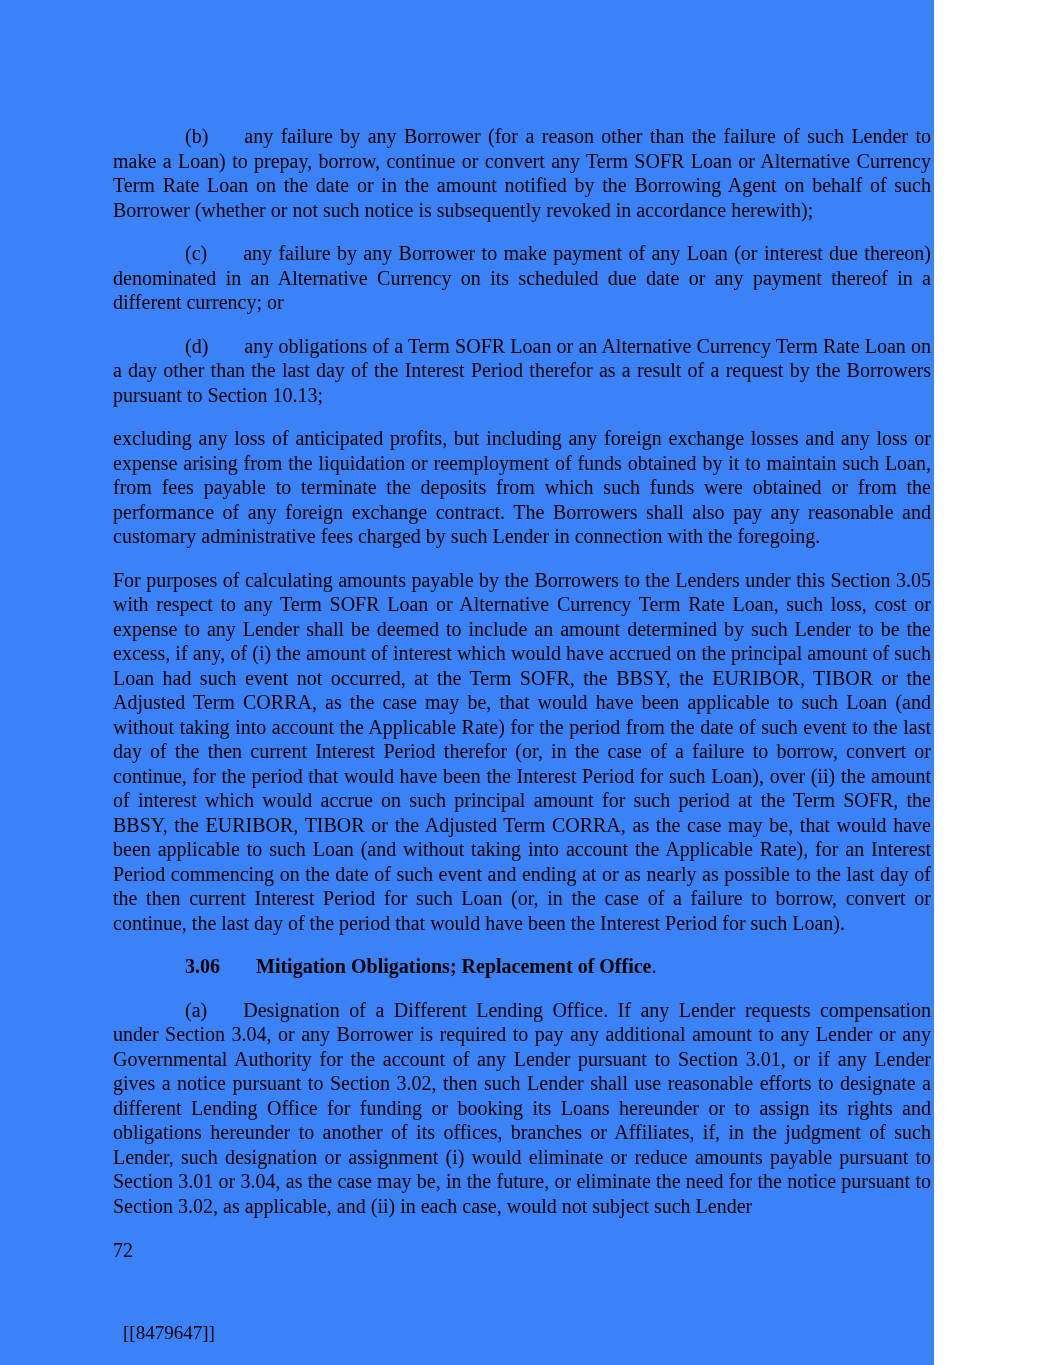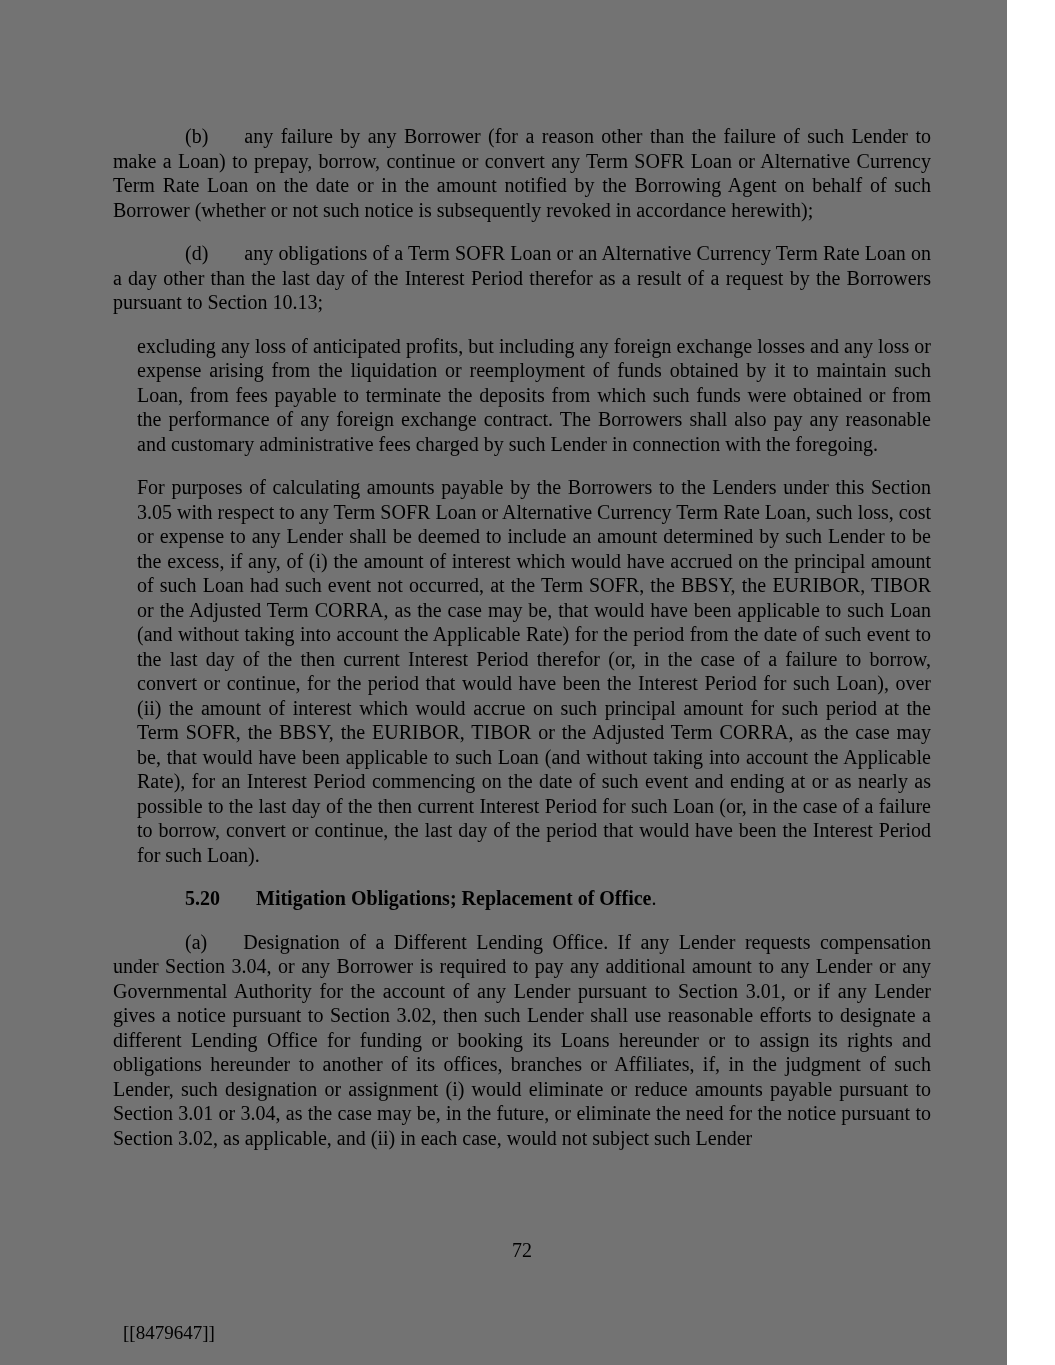"(b) any failure by any" .page { background: #737373 -> #3b82f6; width: 1007px -> 934px }
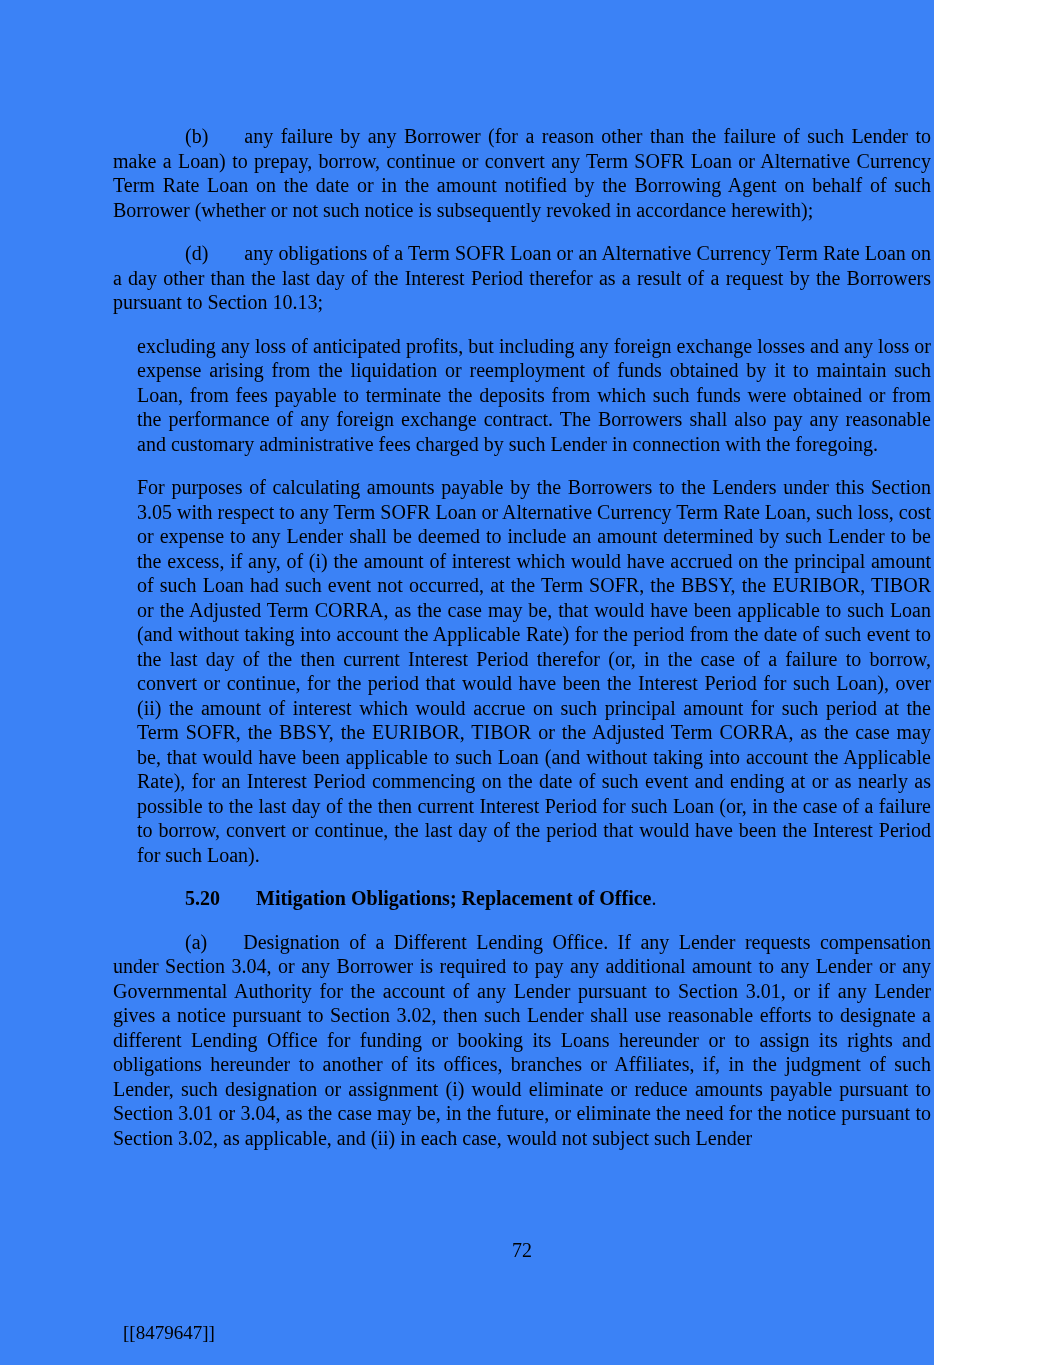"(c) any failure by any" div.para { html: none -> <div><span>(c)</span><span></span><span>any failure by any Borrower to make payment of any Loan (or interest due thereon) denominated in an Alternative Currency on its scheduled due date or any payment thereof in a different currency; or</span></div> }
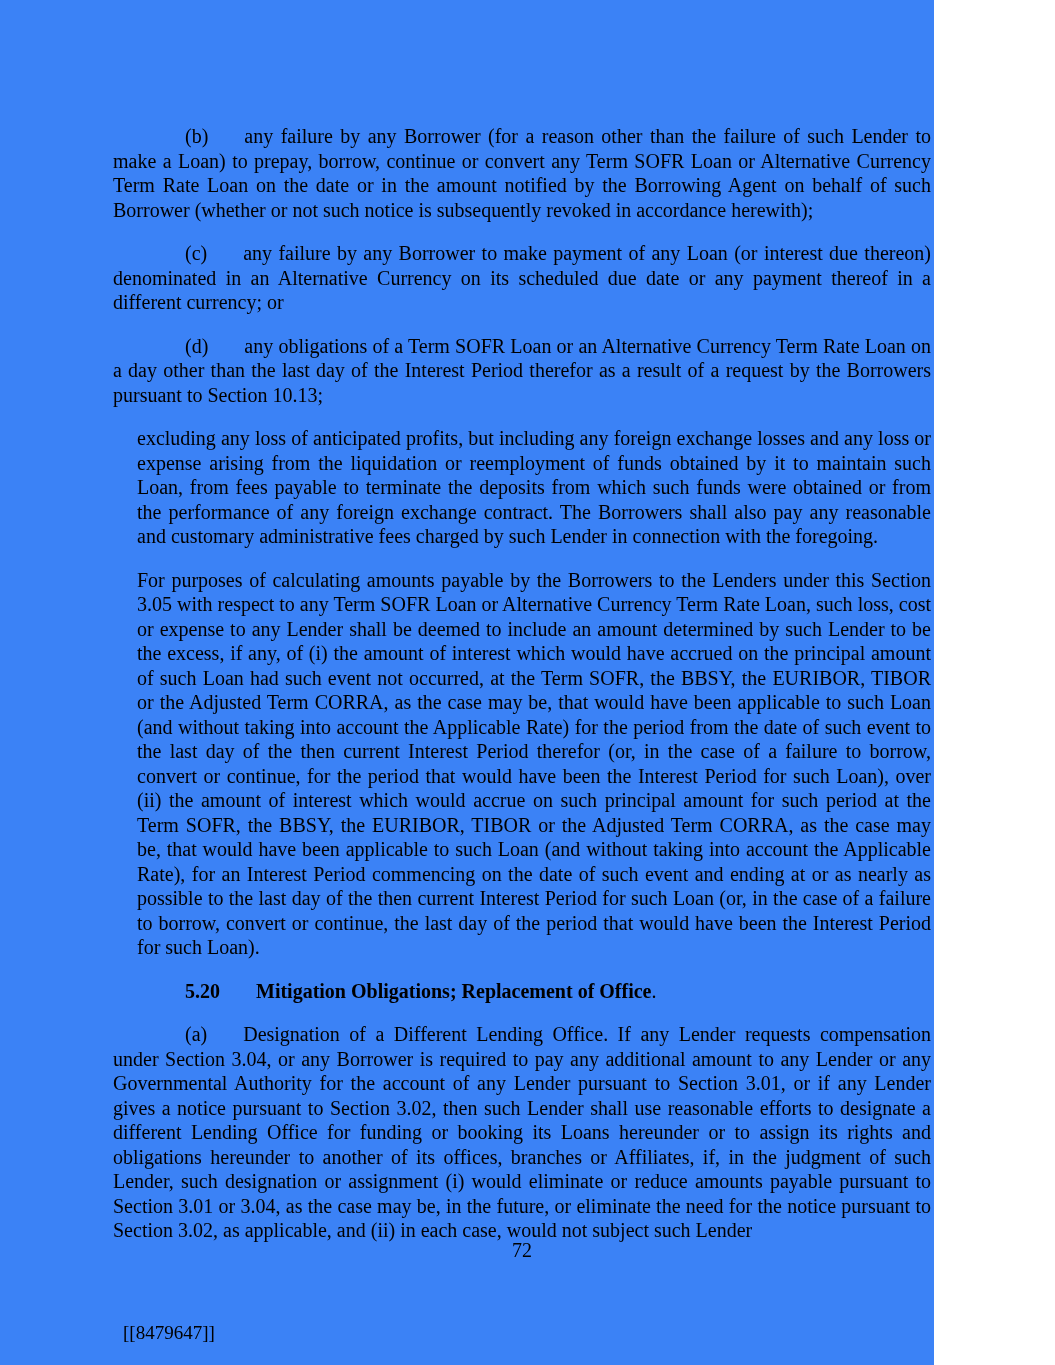"excluding any loss of anticipated" .para.noindent { margin-left: 24px -> none }
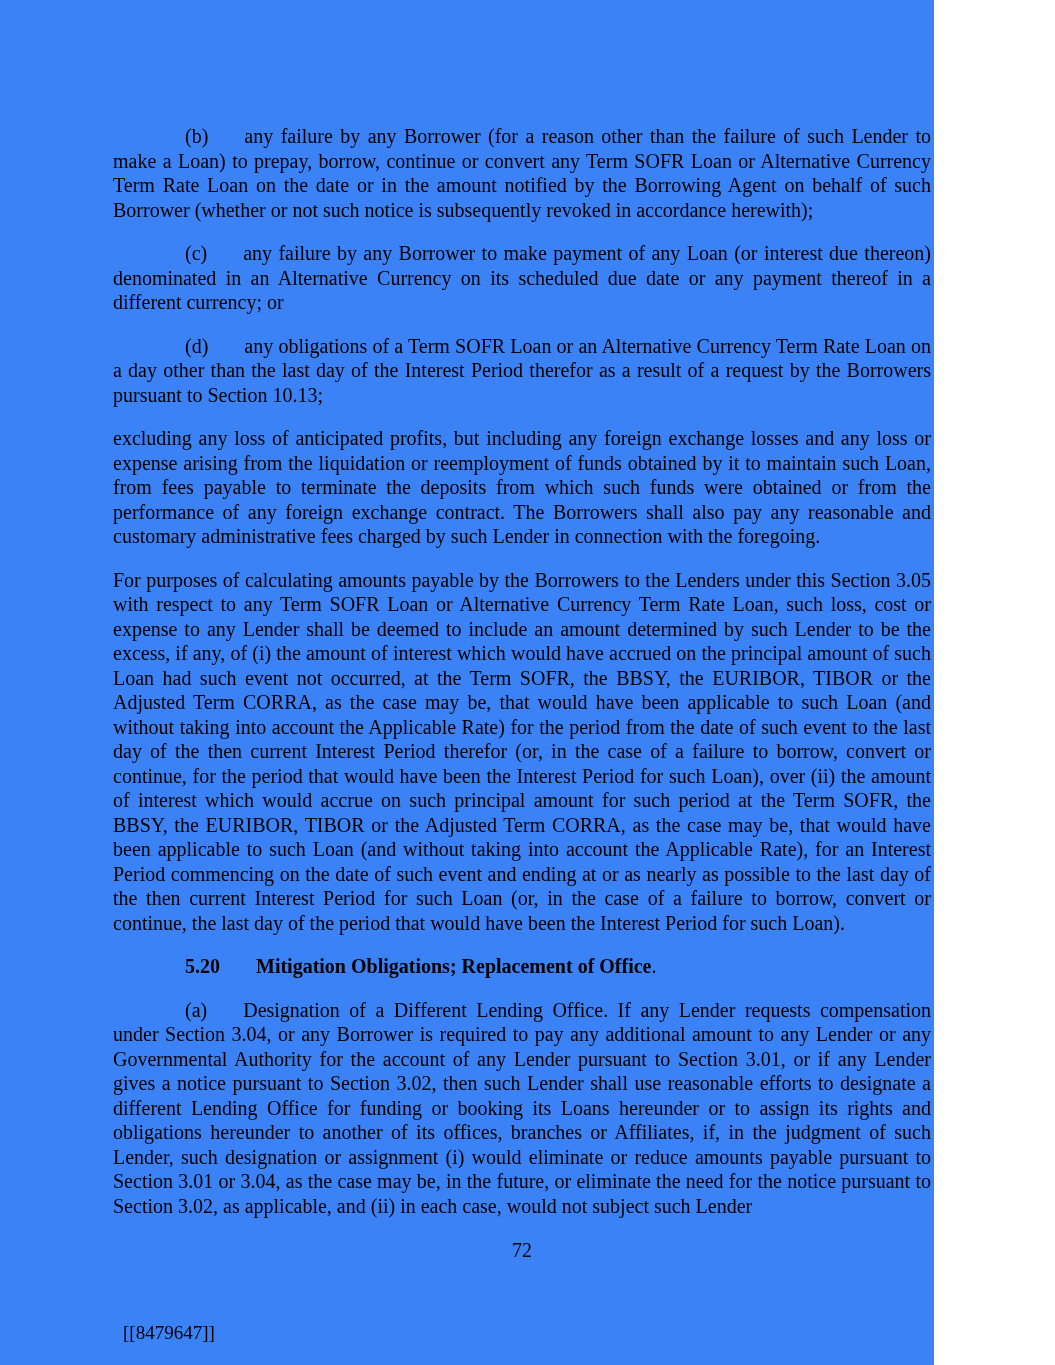"5.20" span.b { text: 5.20 -> 3.06 }
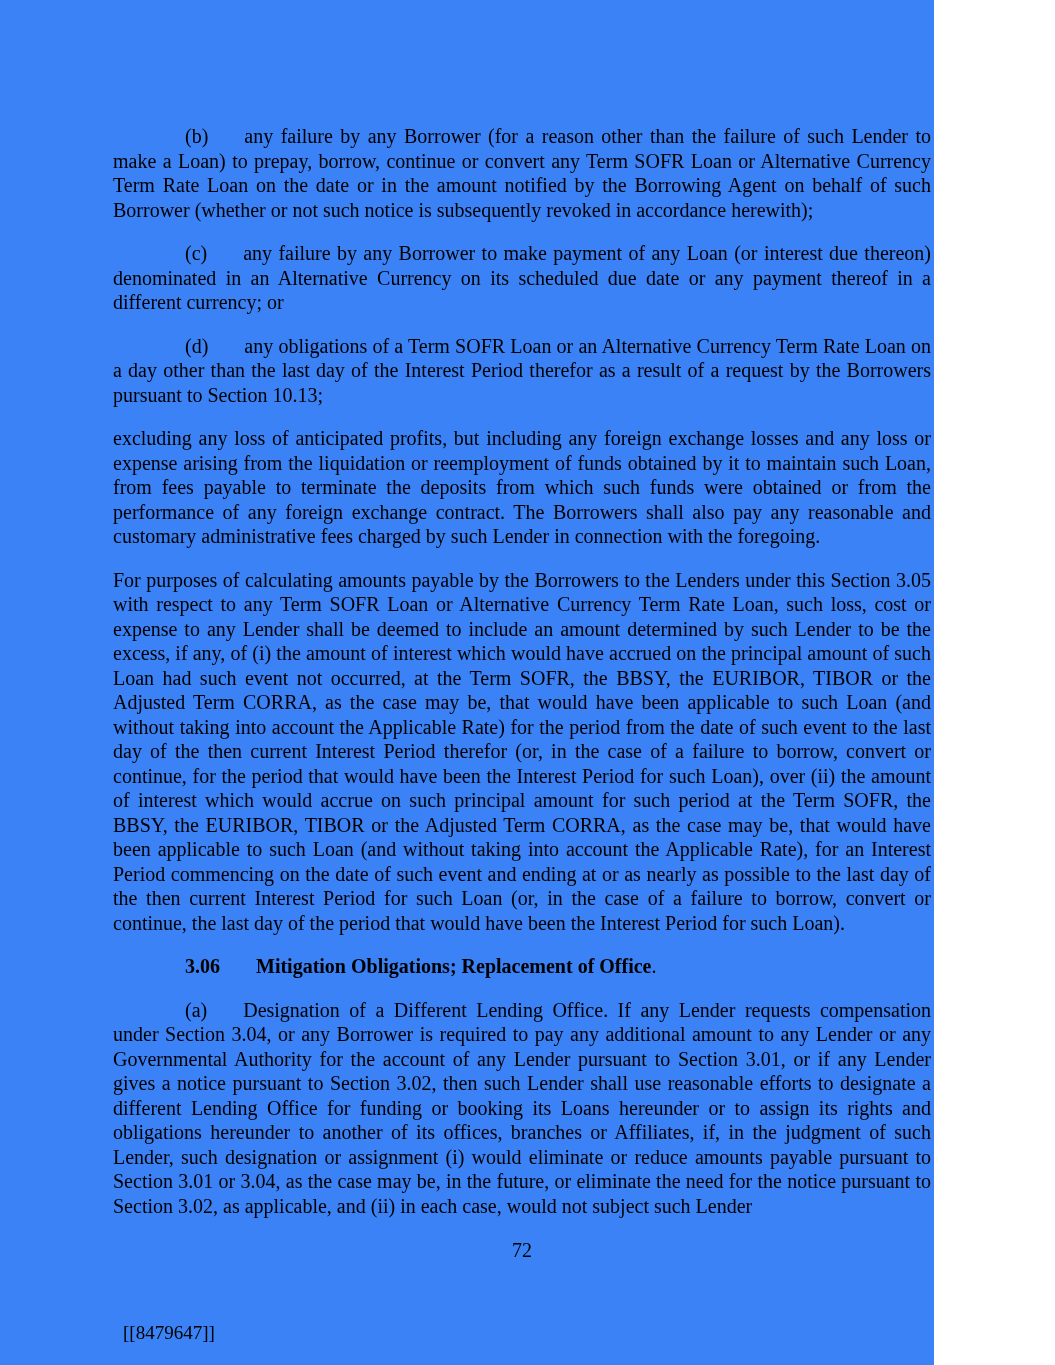"72" .page-number { text-align: center -> none }
